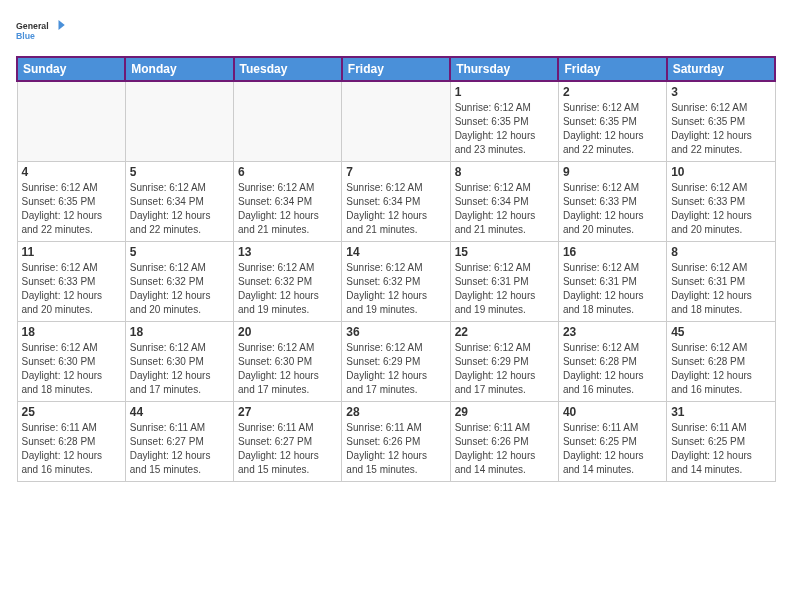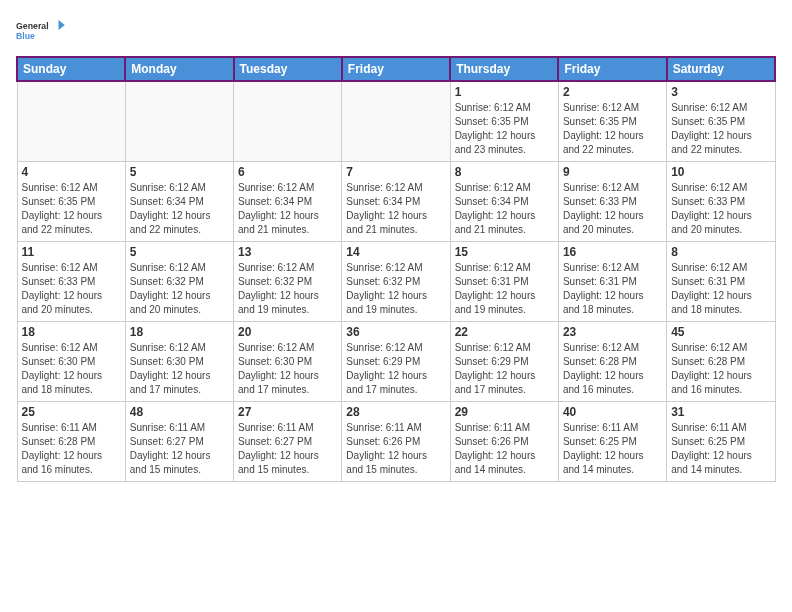"48" div.day-number { text: 48 -> 44 }
